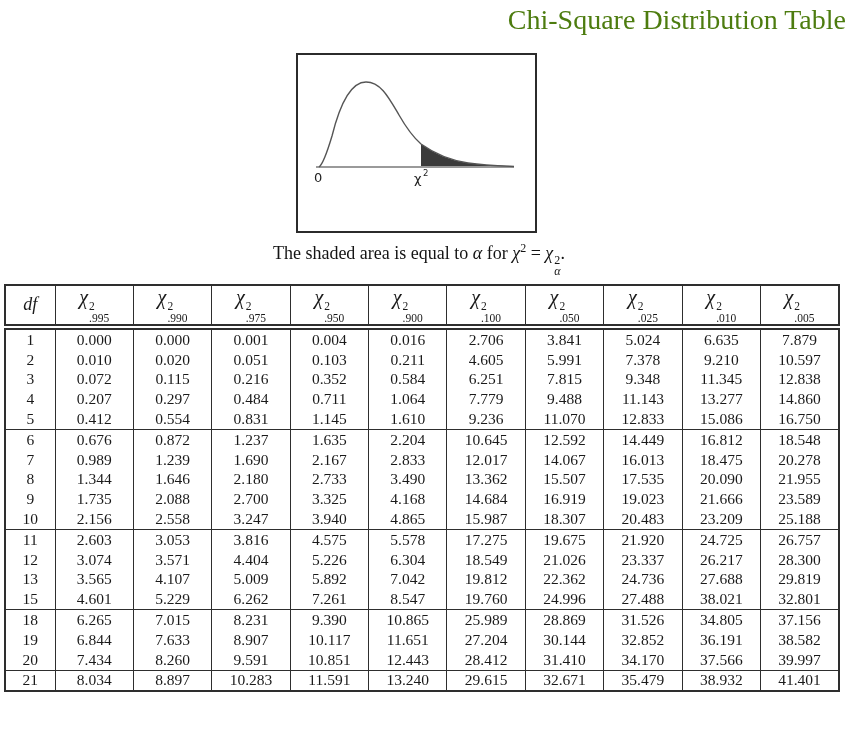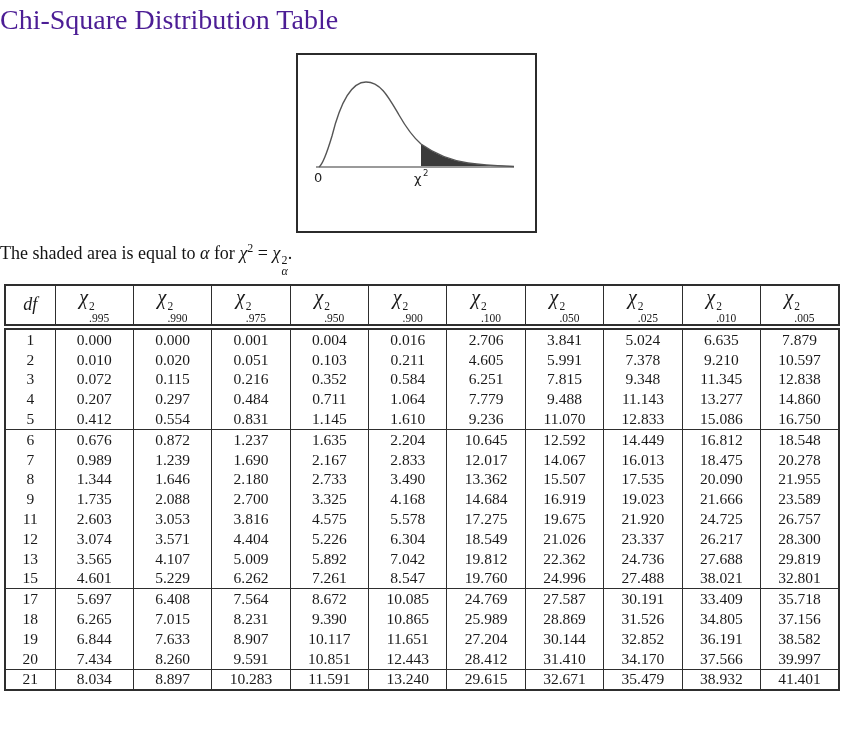"Chi-Square Distribution Table" .page-title { color: #4c1d95 -> #4d7c0f; text-align: left -> right }
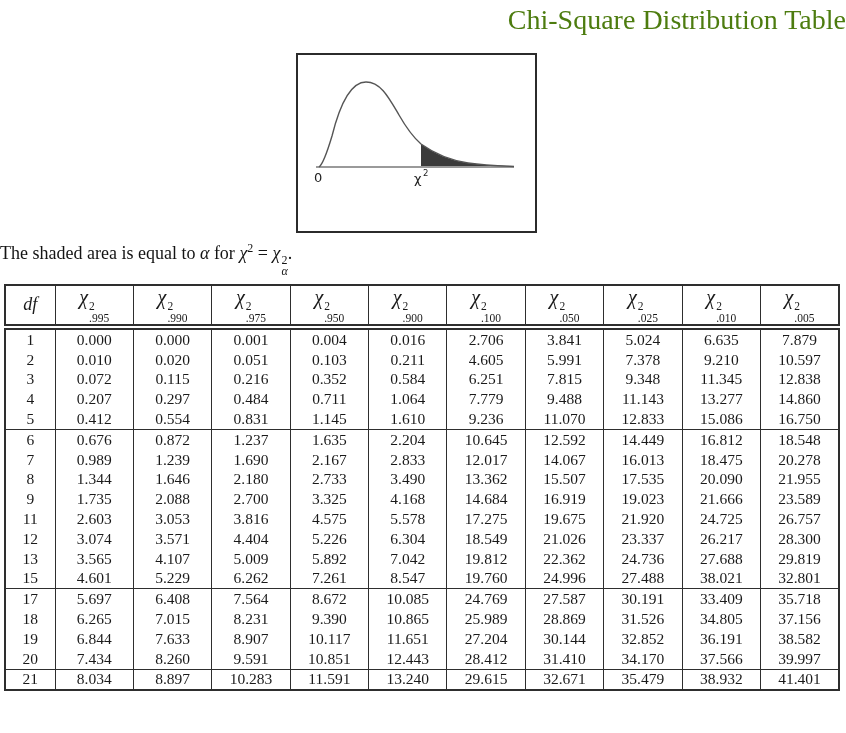"The shaded area is equal" .caption { text-align: left -> center }
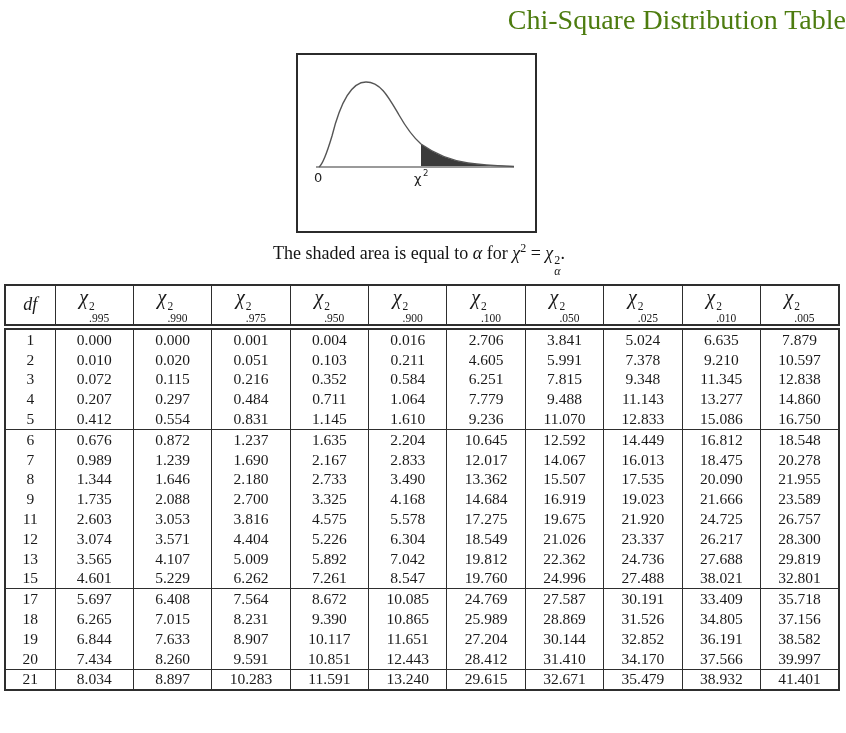"10" tr.group-end { html: none -> <tr> <td>10</td> <td>2.156</td> <td>2.558</td> <td>3.247</td> <td>3.940</td> <td>4.865</td> <td>15.987</td> <td>18.307</td> <td>20.483</td> <td>23.209</td> <td>25.188</td> </tr> }
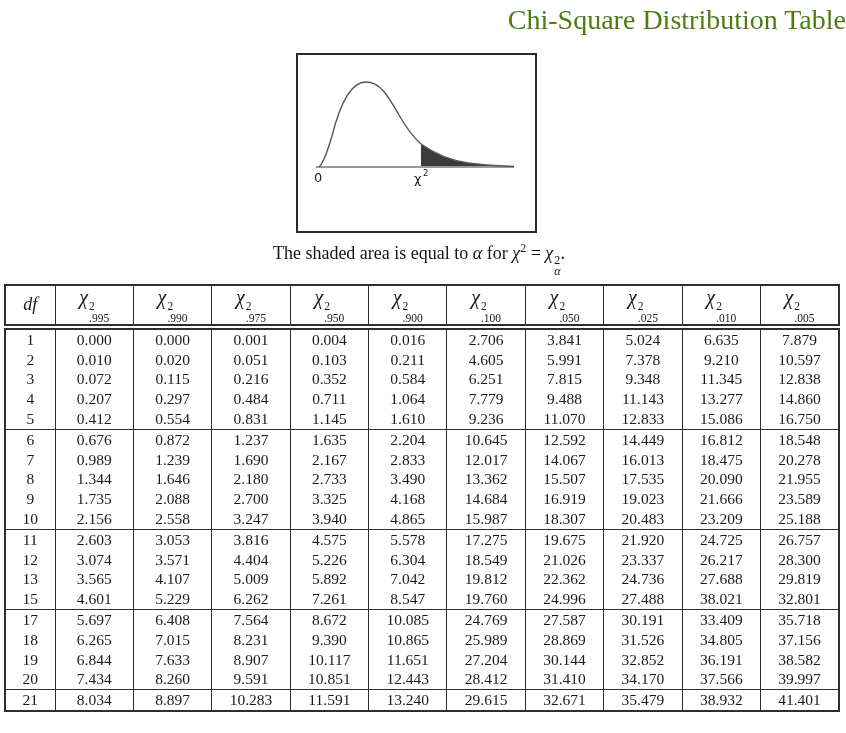"17" tr { html: <tr> <td>17</td> <td>5.697</td> <td>6.408</td> <td>7.564</td> <td>8.672</td> <td>10.085</td> <td>24.769</td> <td>27.587</td> <td>30.191</td> <td>33.409</td> <td>35.718</td> </tr> -> none }
